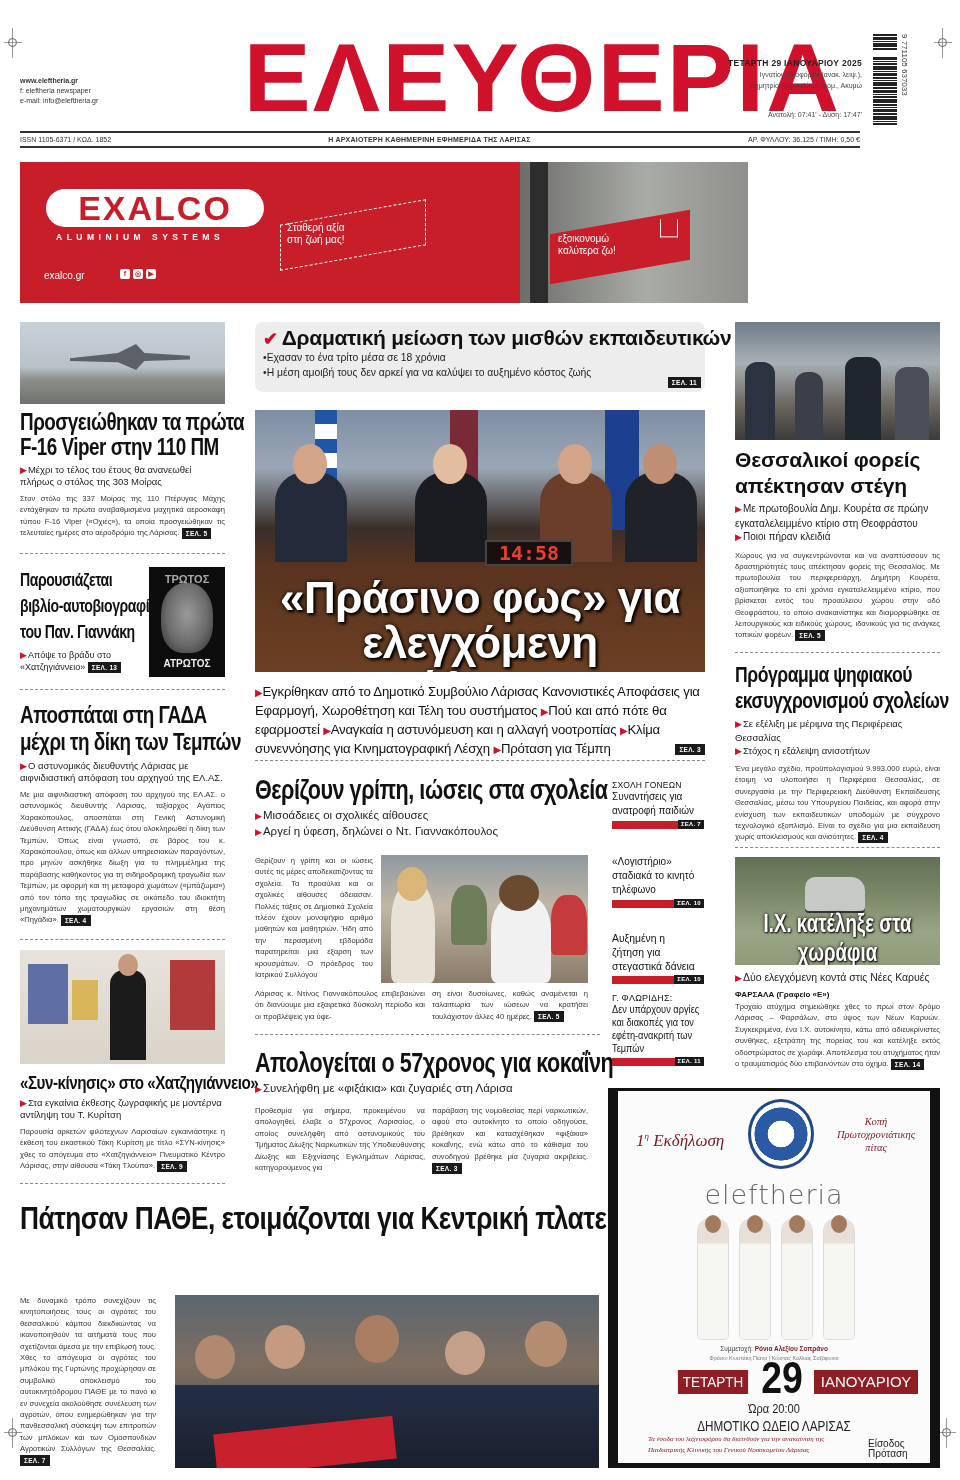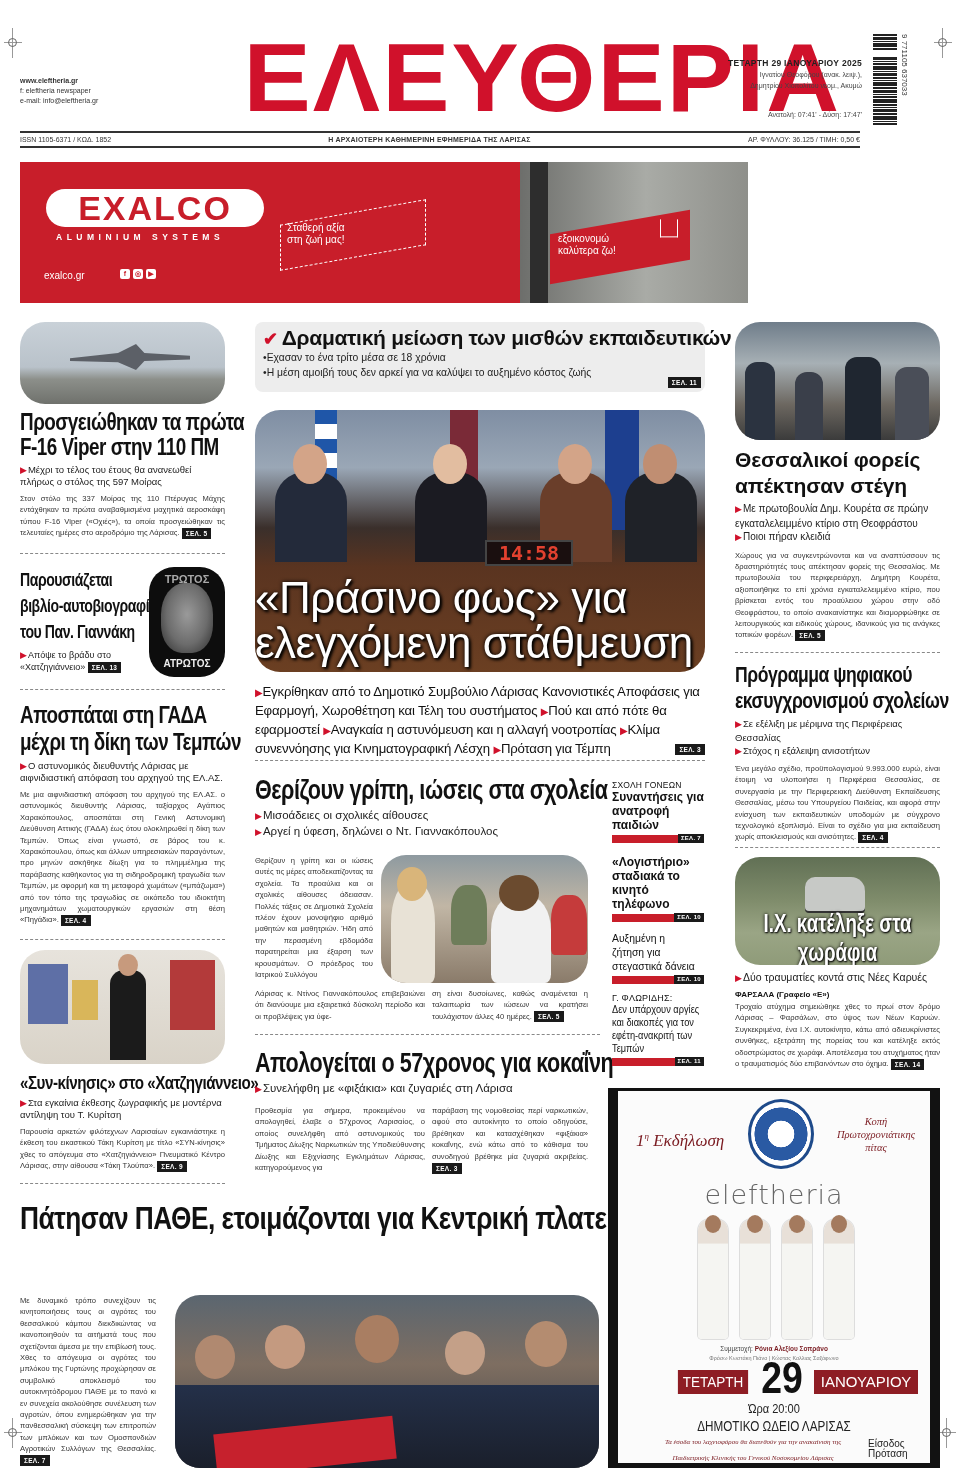"Μέχρι το τέλος του έτους" span { text: 597 -> 303 }
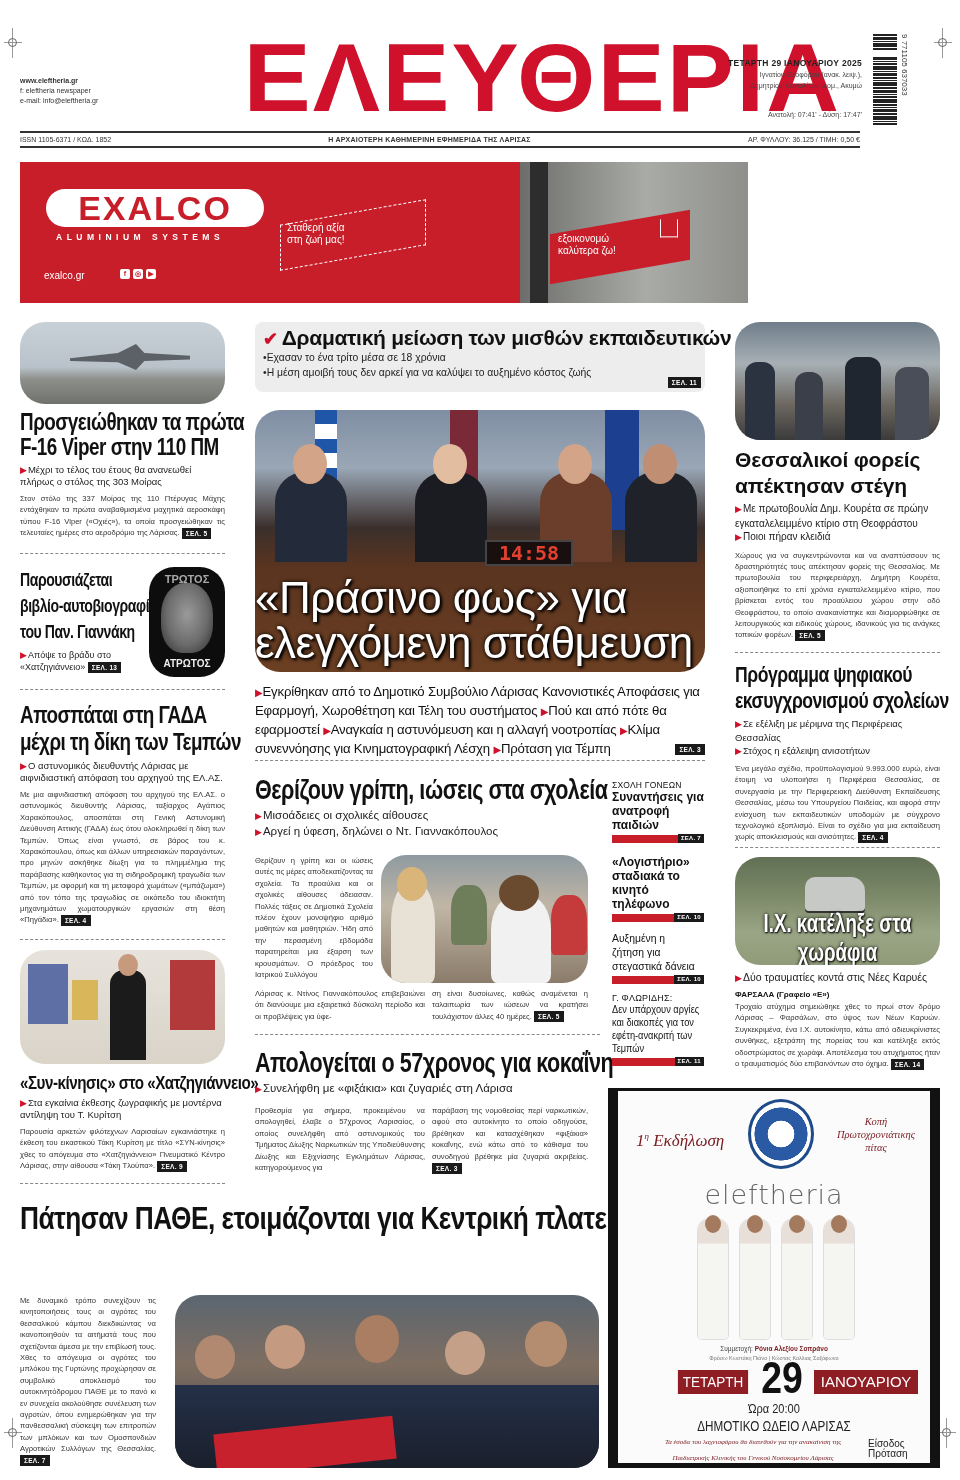"14:58" .photo { border-radius: 25px -> none }
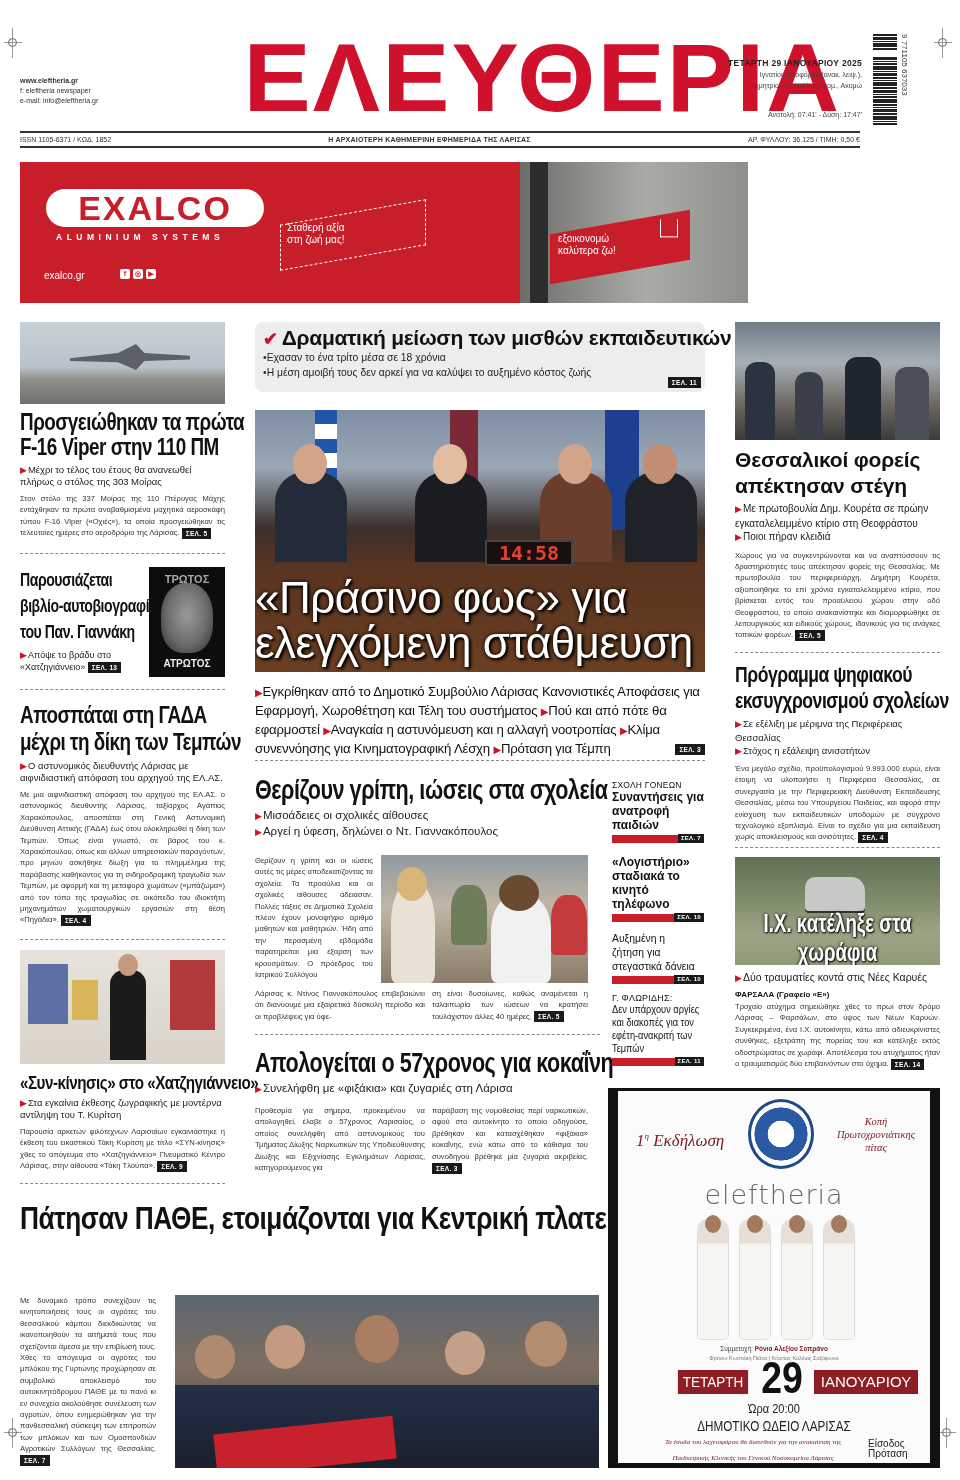"«Πράσινο φως» για" .hero-title { font-weight: normal -> bold; text-align: left -> center }
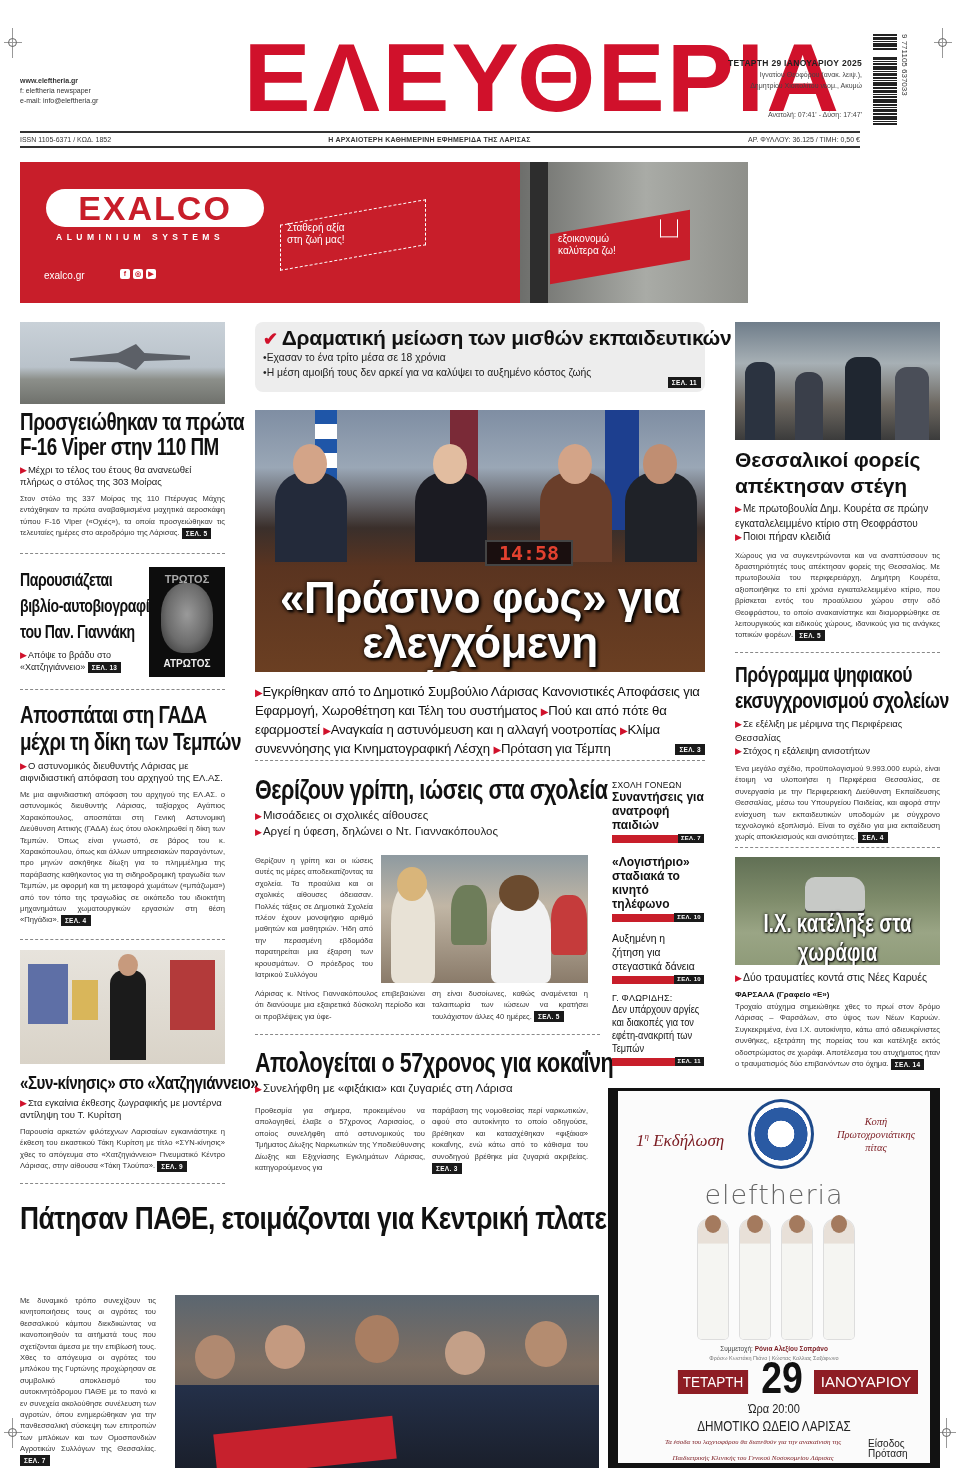"Συναντήσεις για ανατροφή παιδιών" .sidebox .t { font-size: 12px -> 10px; font-weight: bold -> normal }
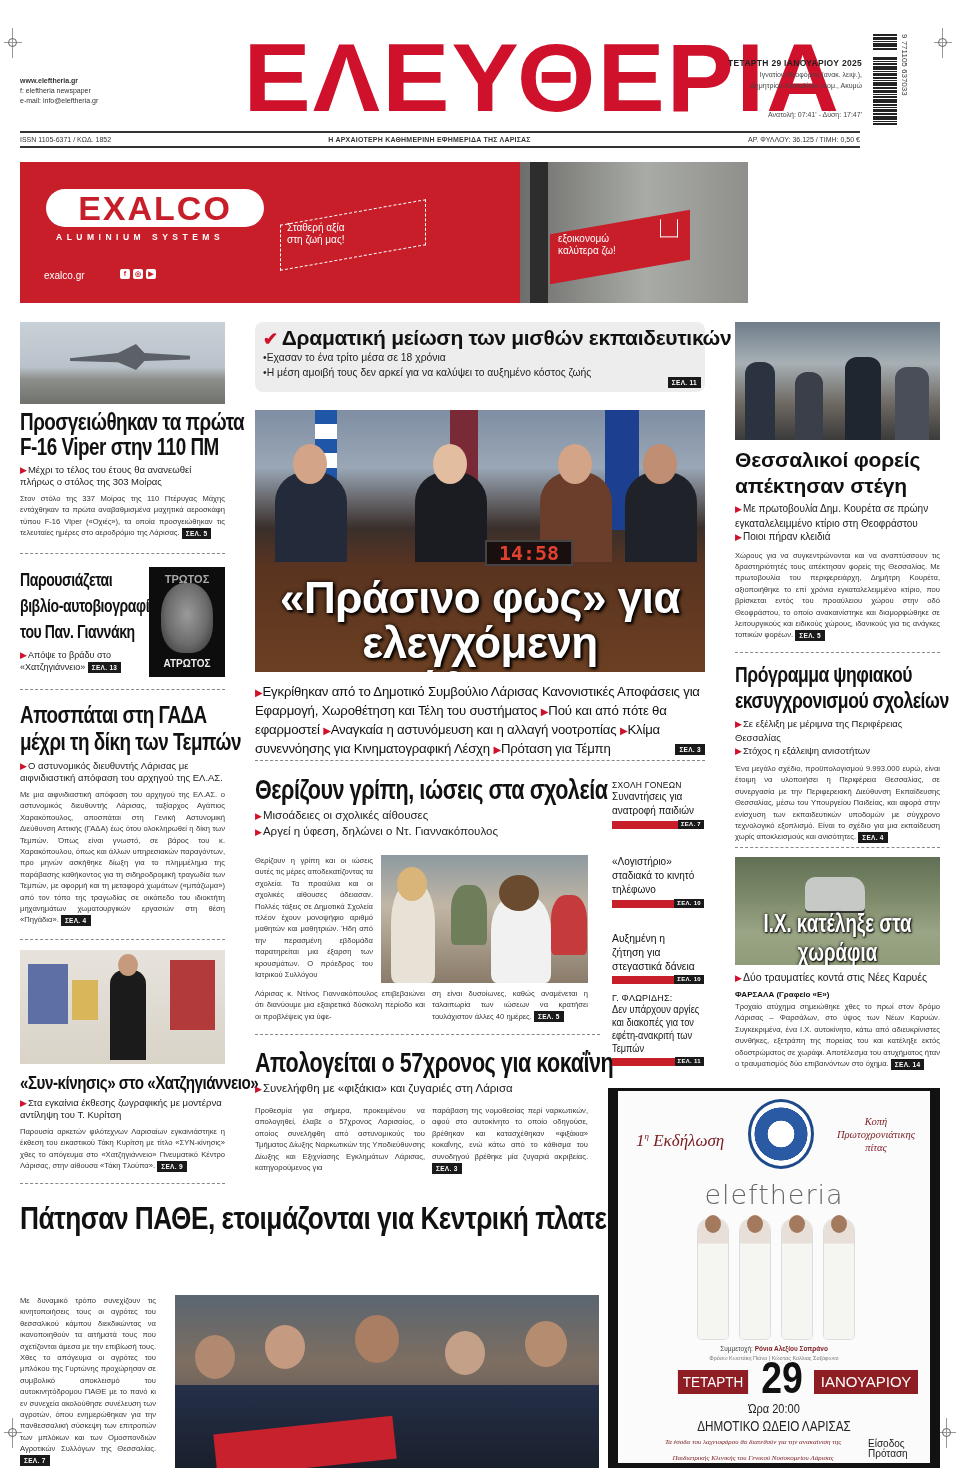"Δύο τραυματίες κοντά στις Νέες" span { text: τραυματίες -> ελεγχόμενη }
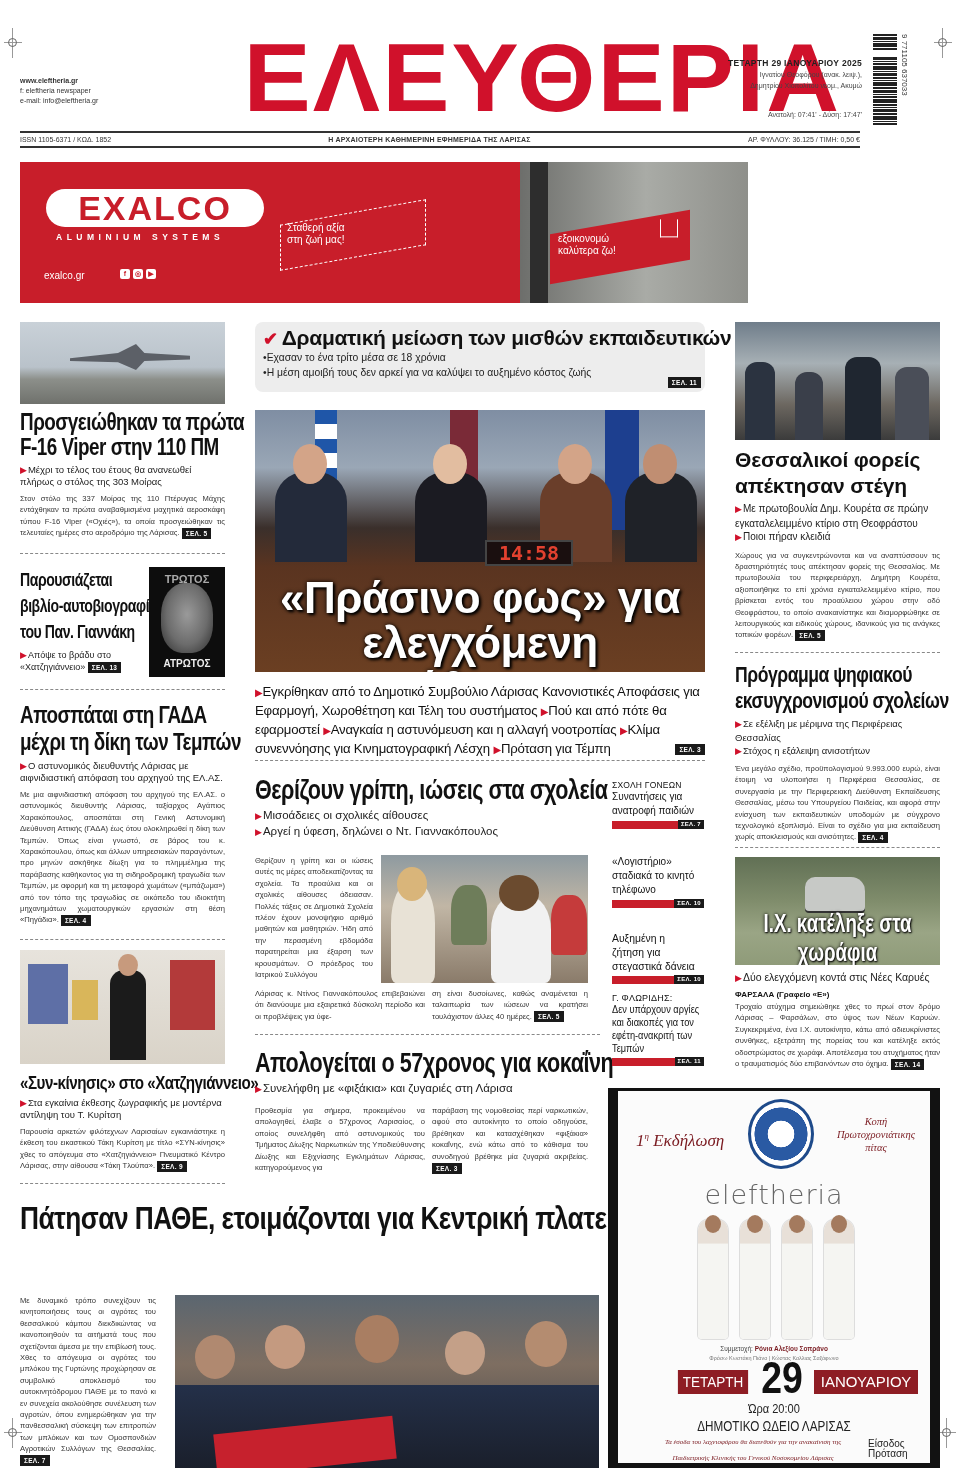"Τα έσοδα του λαχειοφόρου θα" .poster .note { line-height: 16px -> 11px; text-align: center -> left }
